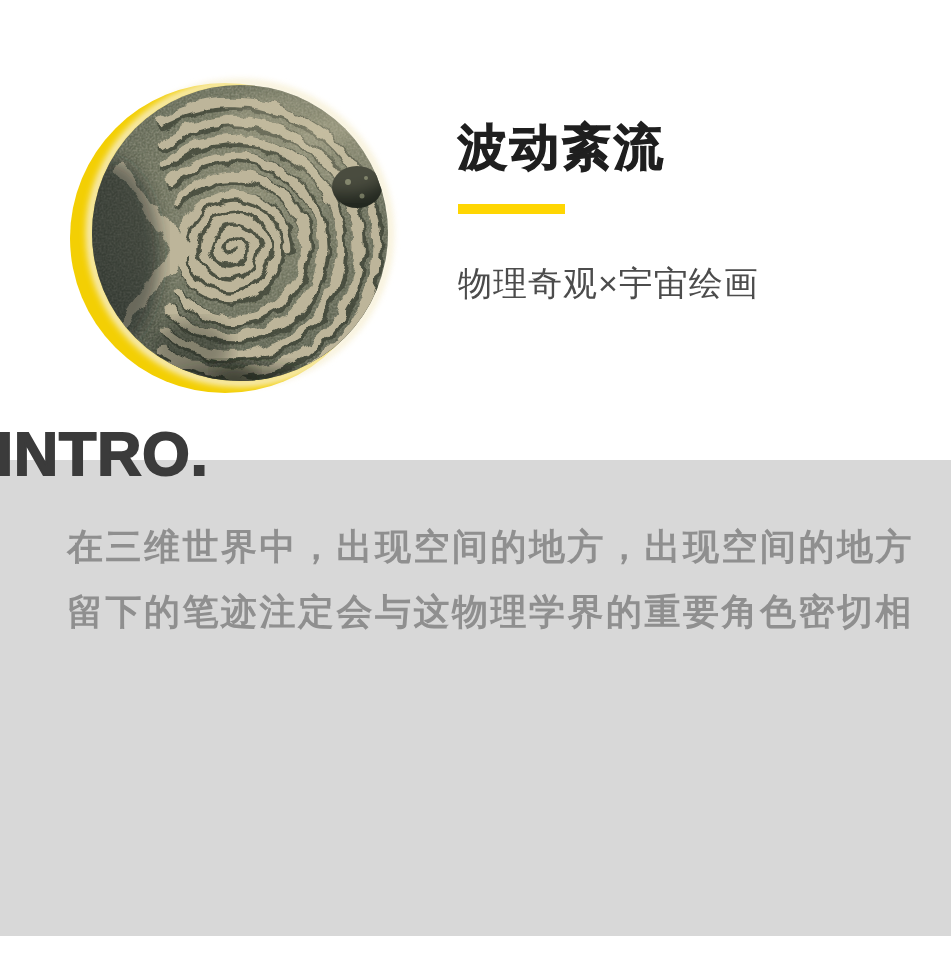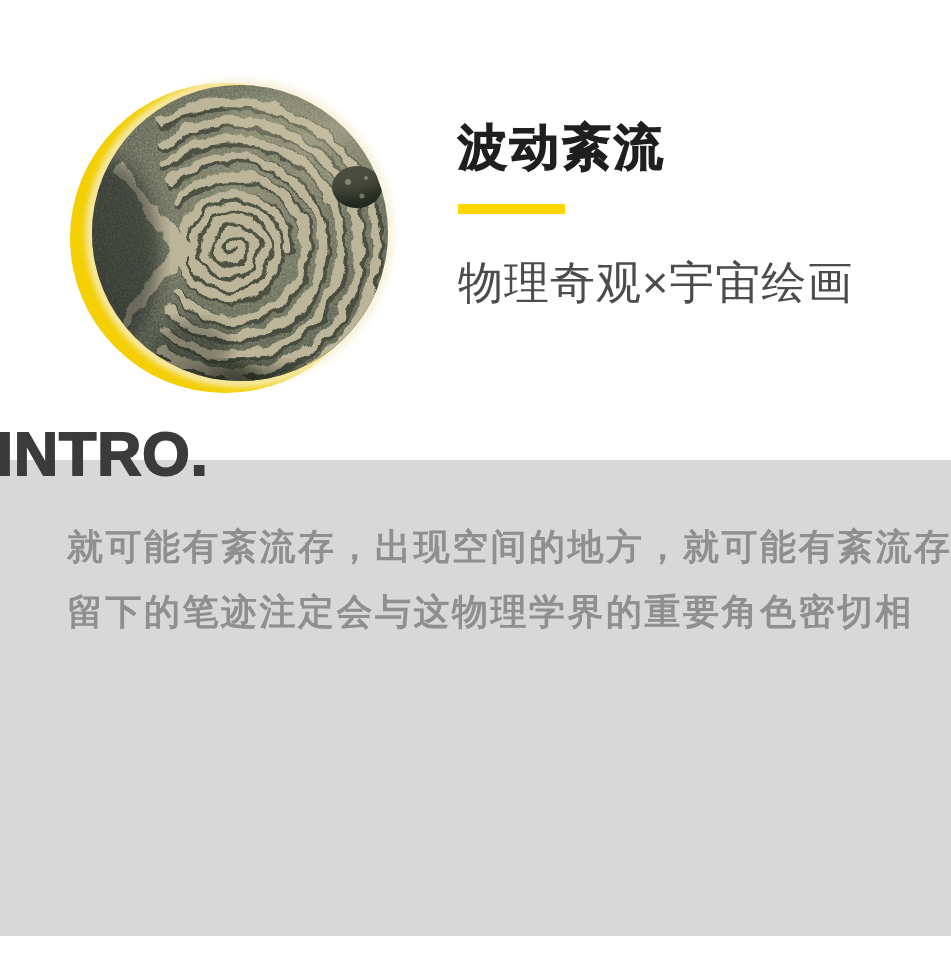"物理奇观×宇宙绘画" .page-subtitle { font-size: 45px -> 34px }
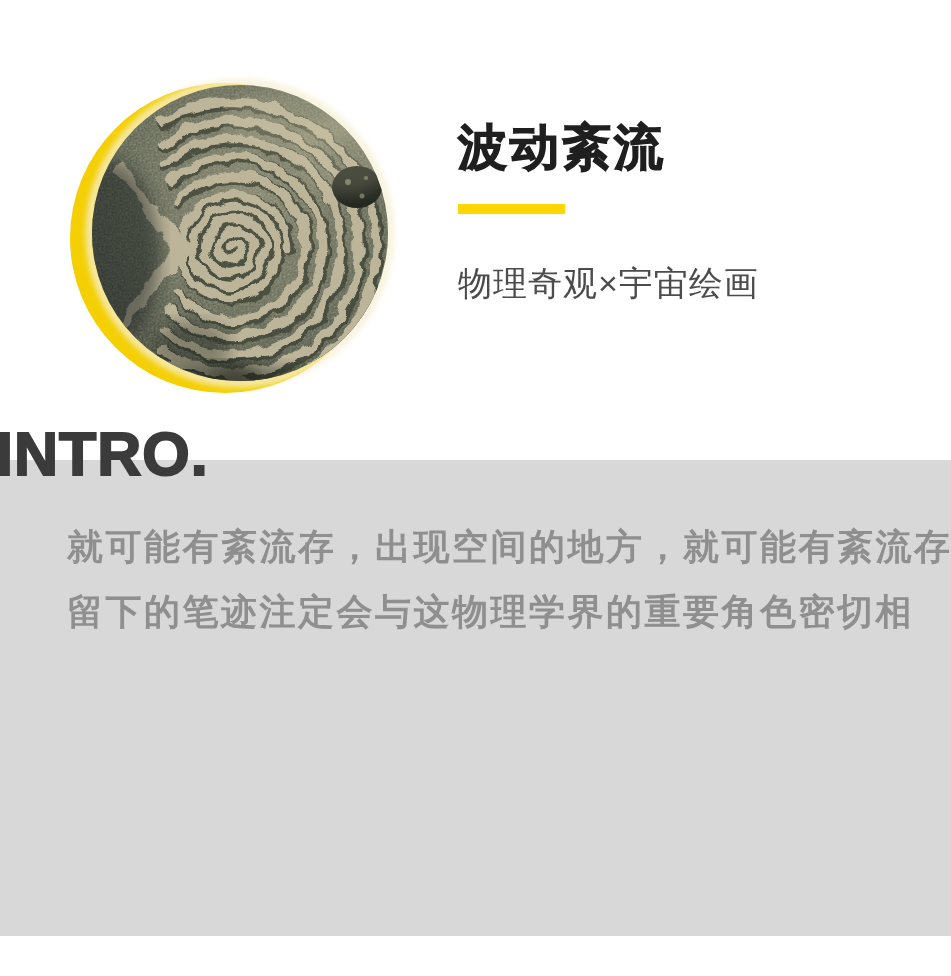"就可能有紊流存，出现空间的地方，就可能有紊流存" div.intro-line { text: 就可能有紊流存，出现空间的地方，就可能有紊流存 -> 在三维世界中，出现空间的地方，出现空间的地方 }
